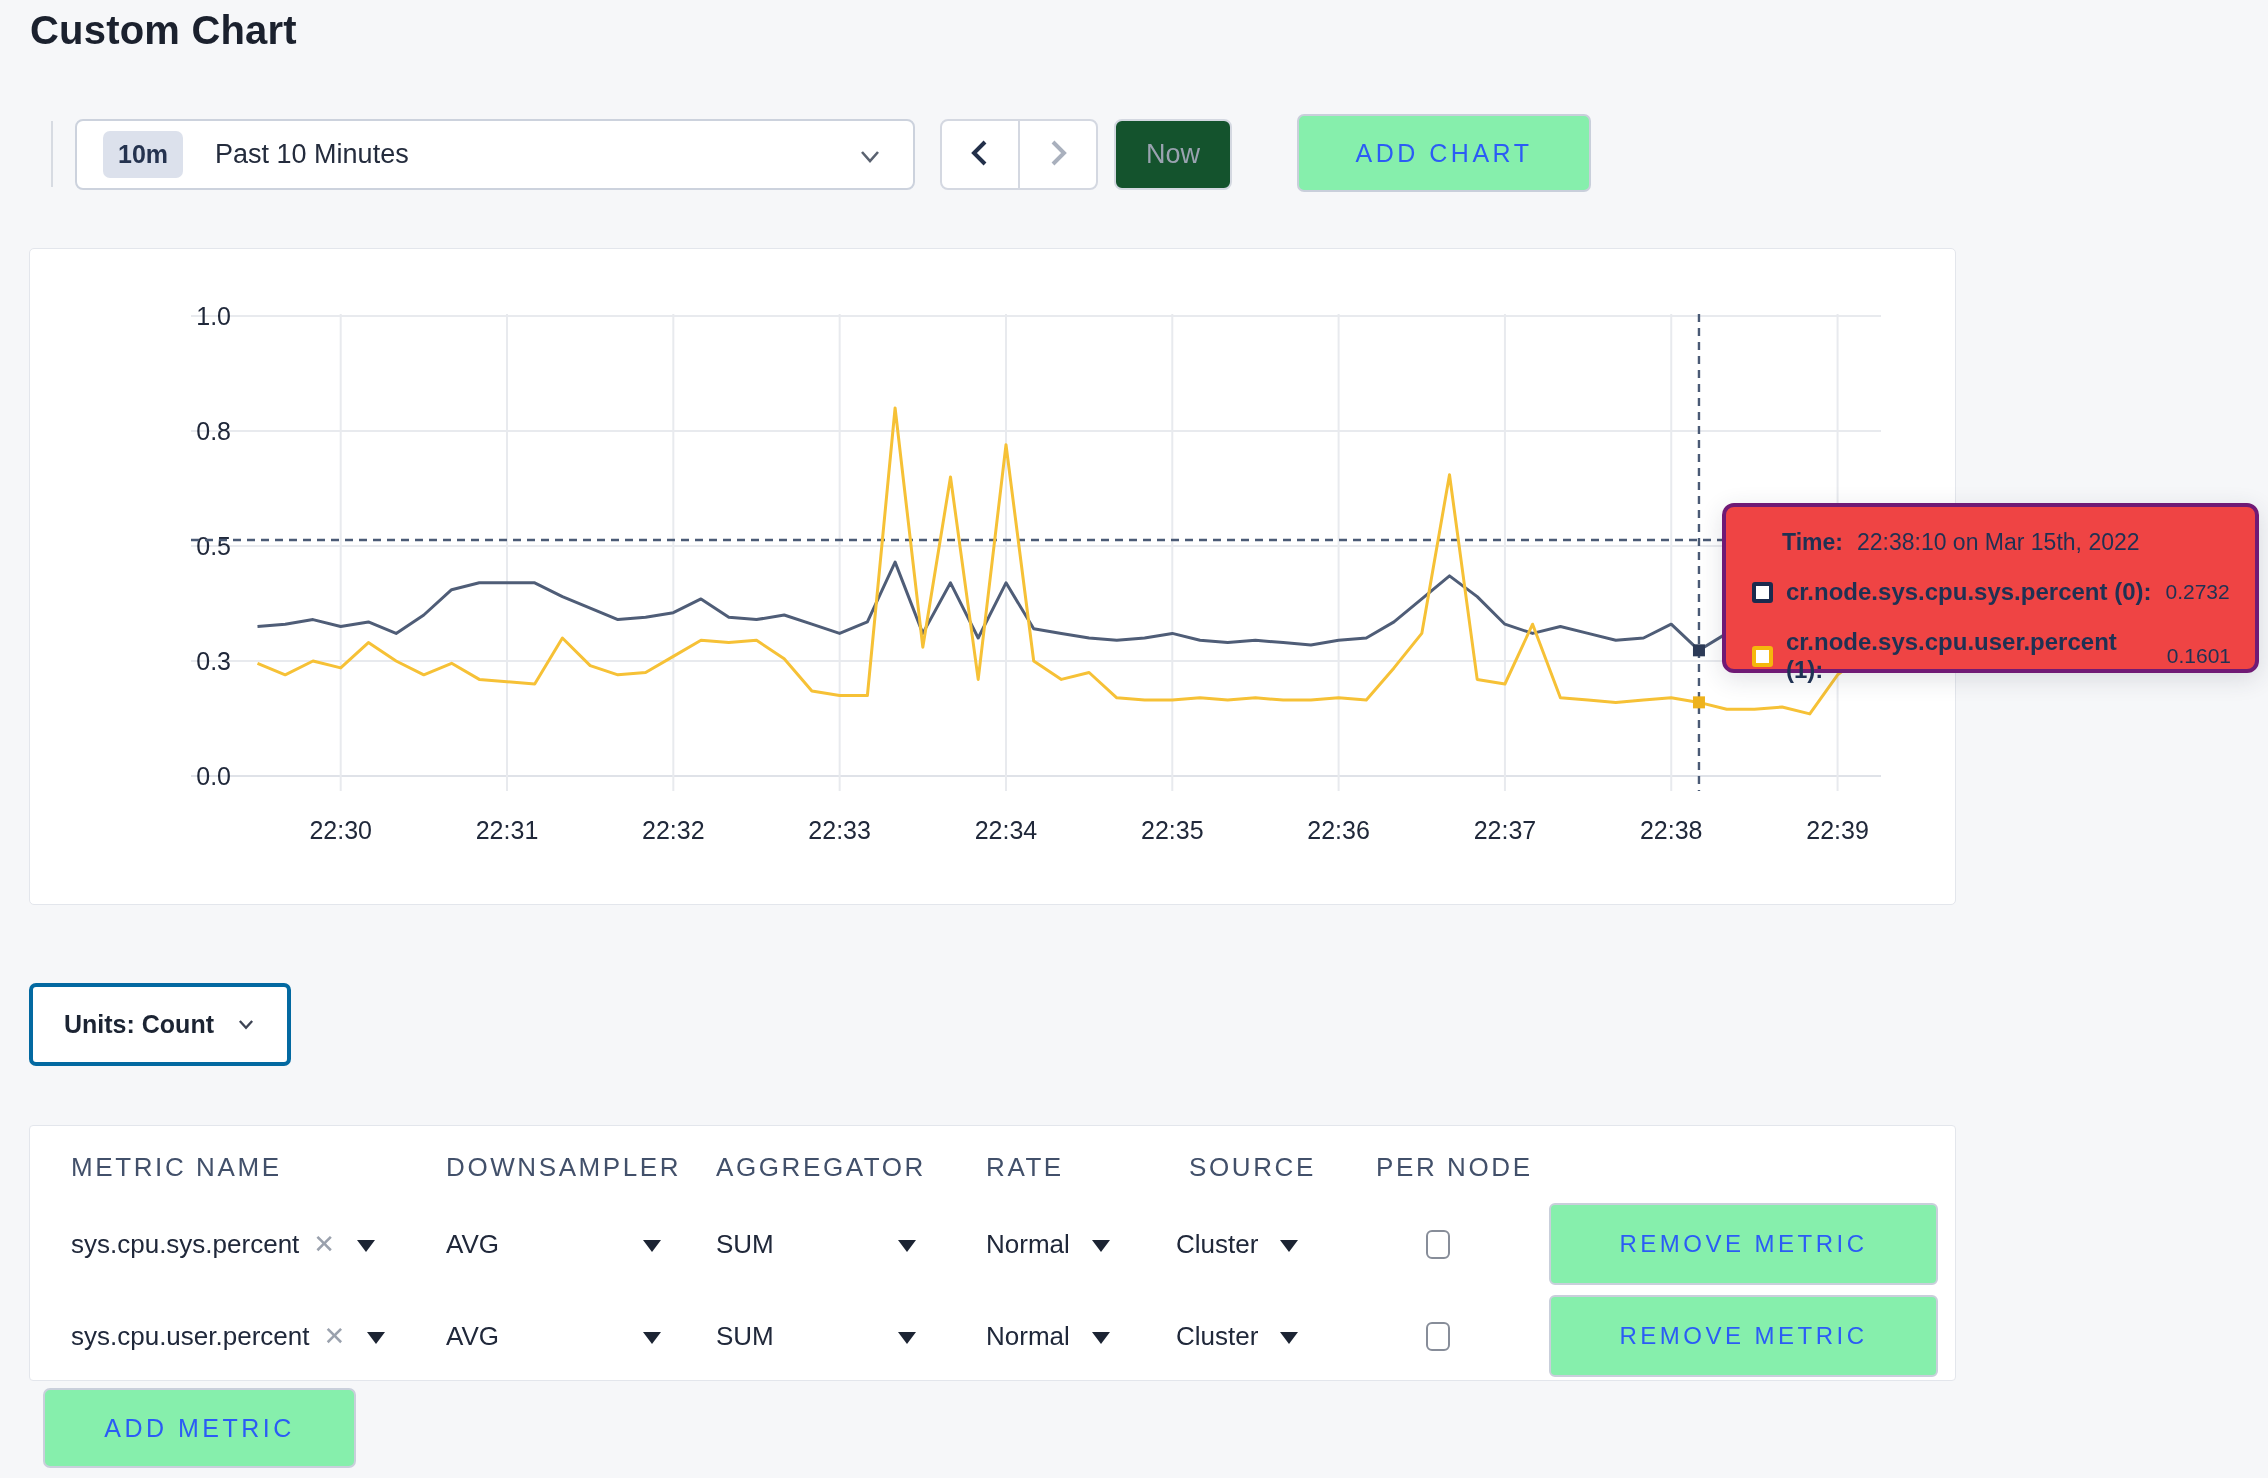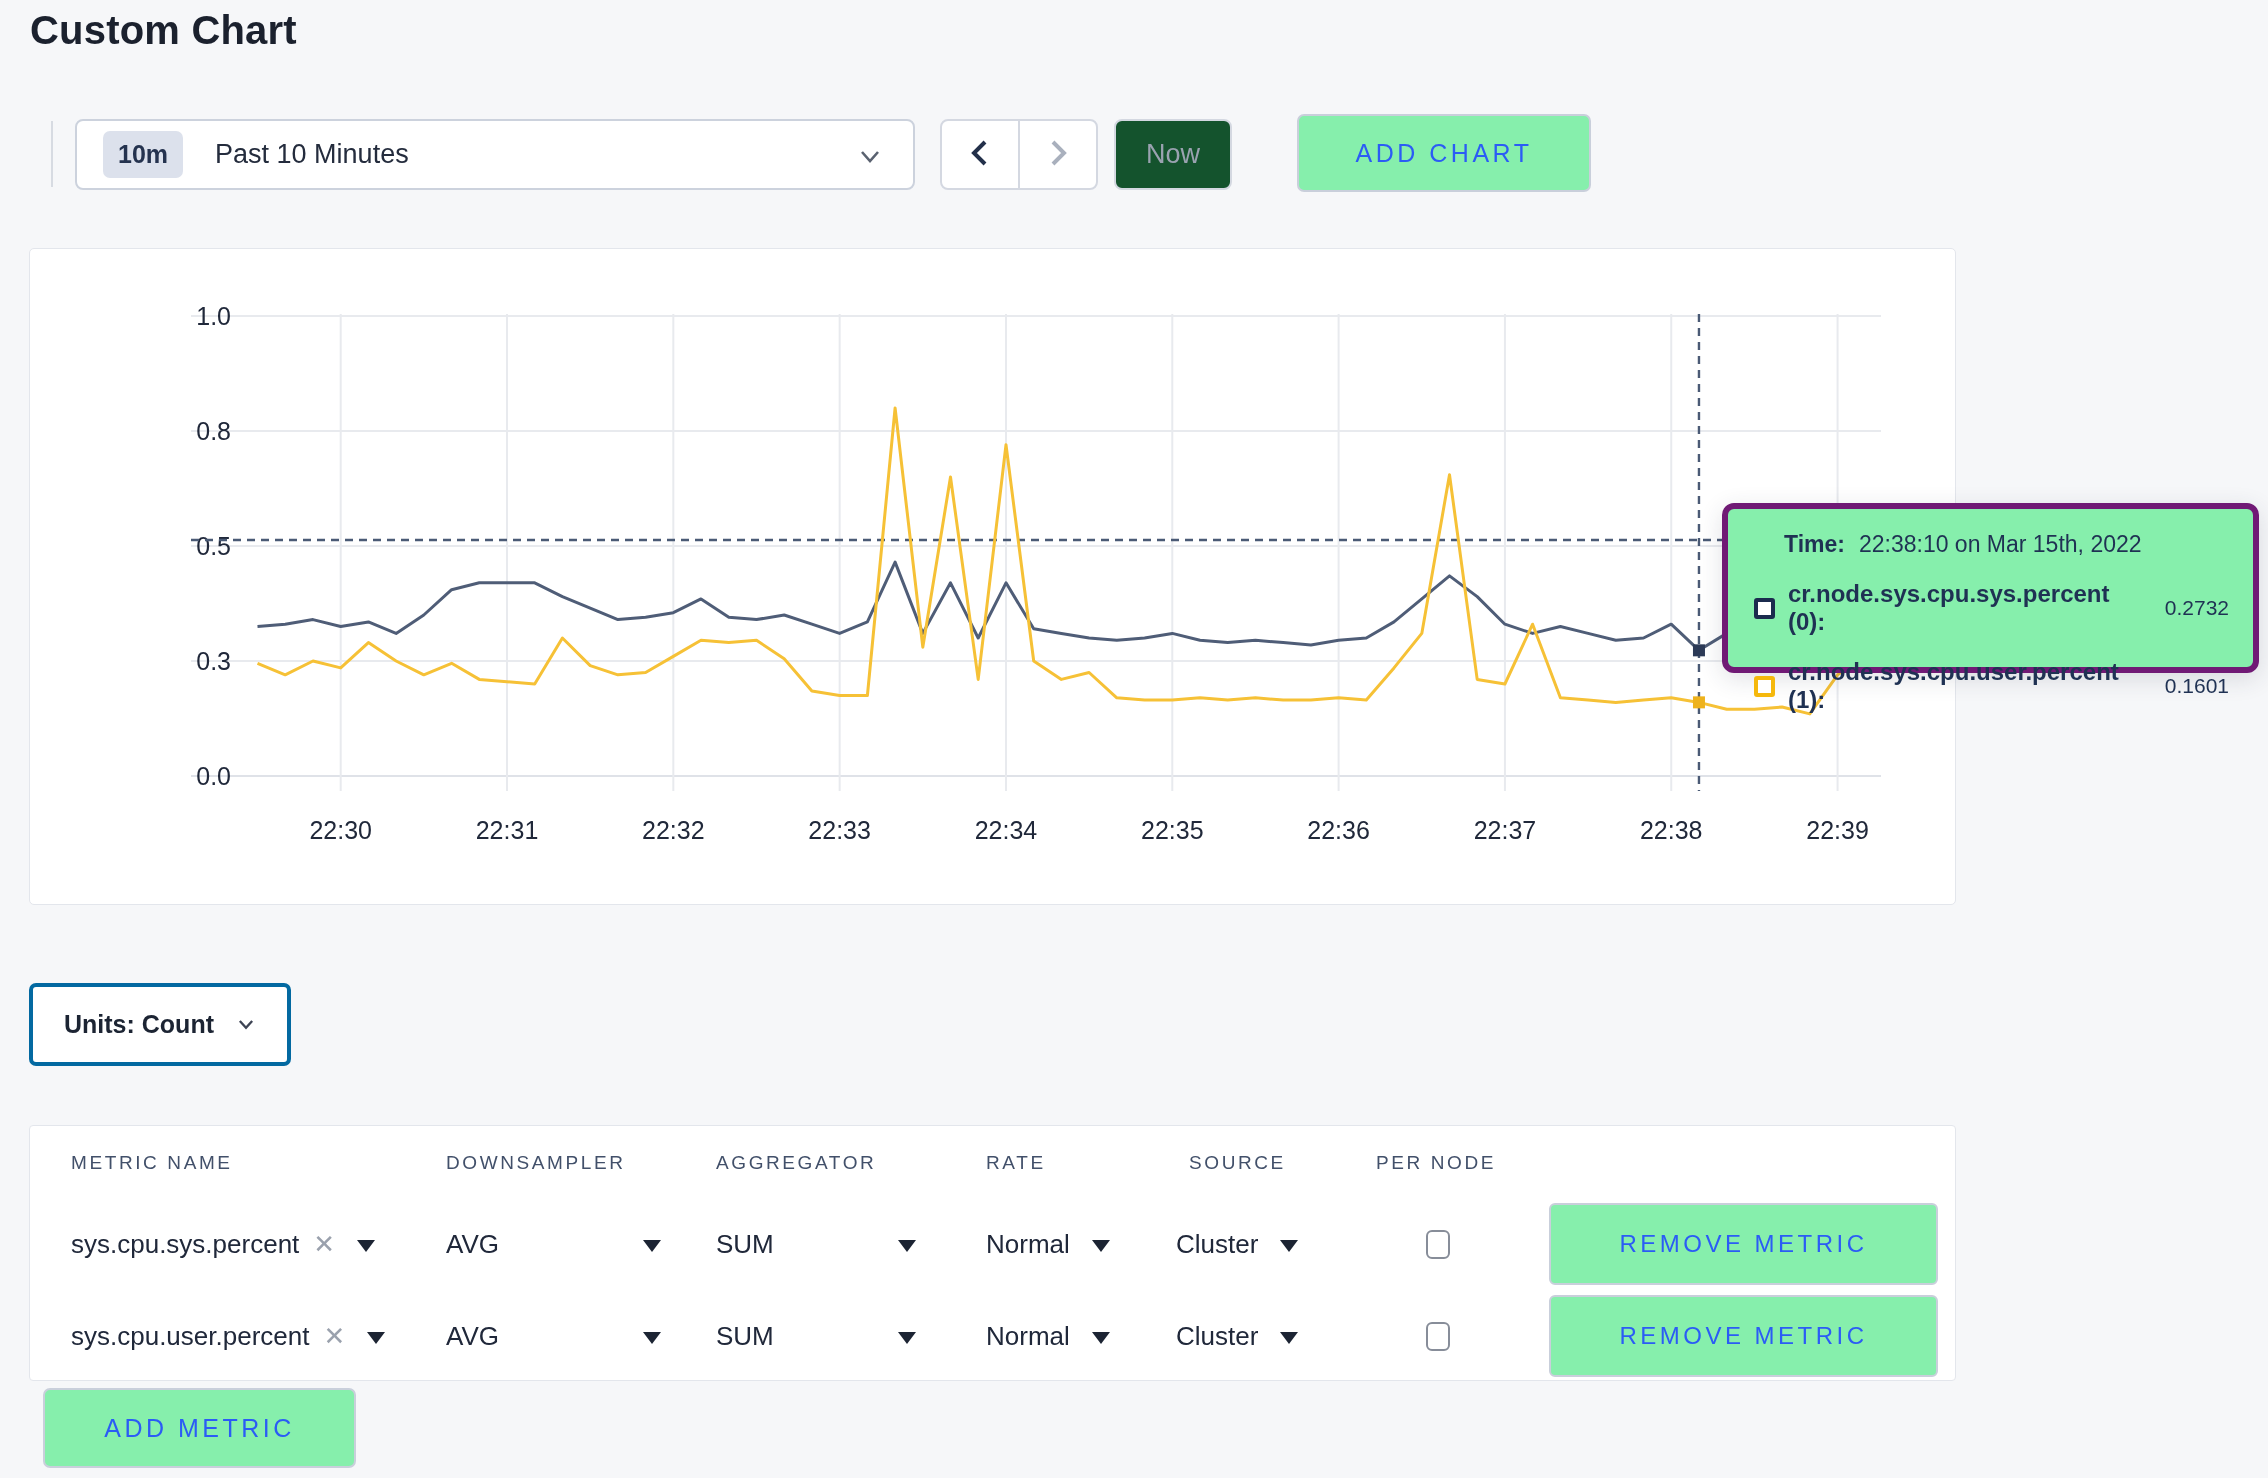"Time: 22:38:10 on Mar 15th," .chart-tooltip { background: #86efac -> #ef4444; border: 6px solid #701a75 -> 4px solid #701a75 }
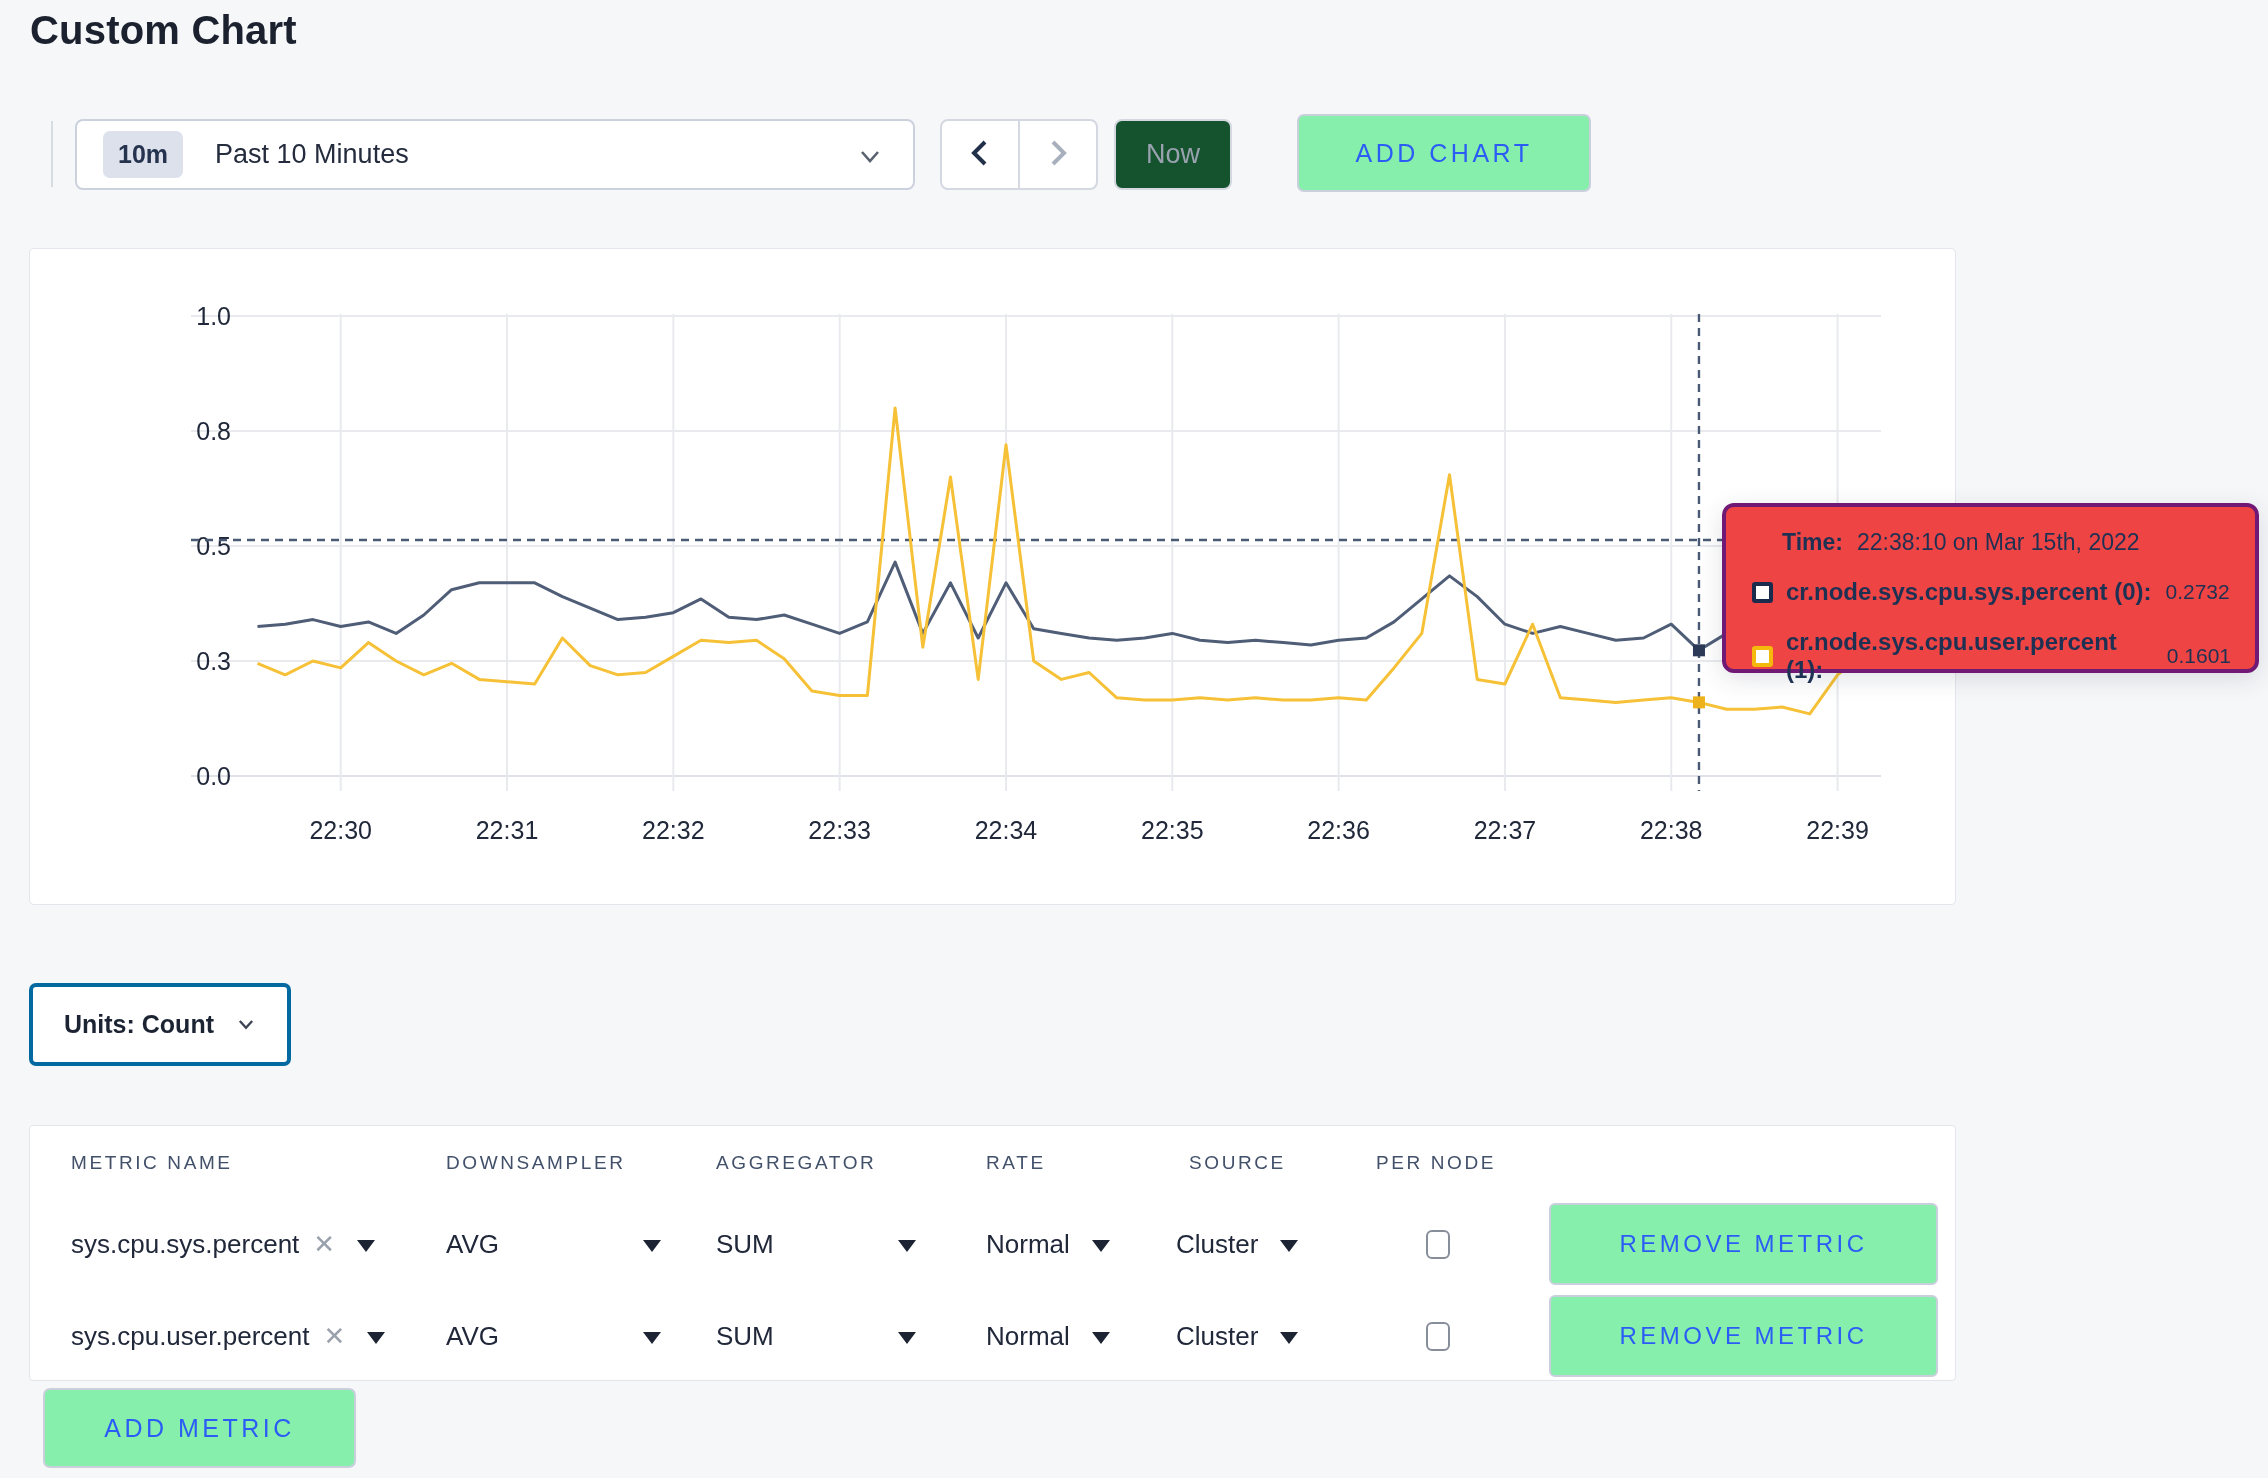"METRIC NAME" .th { font-size: 19px -> 26px }
